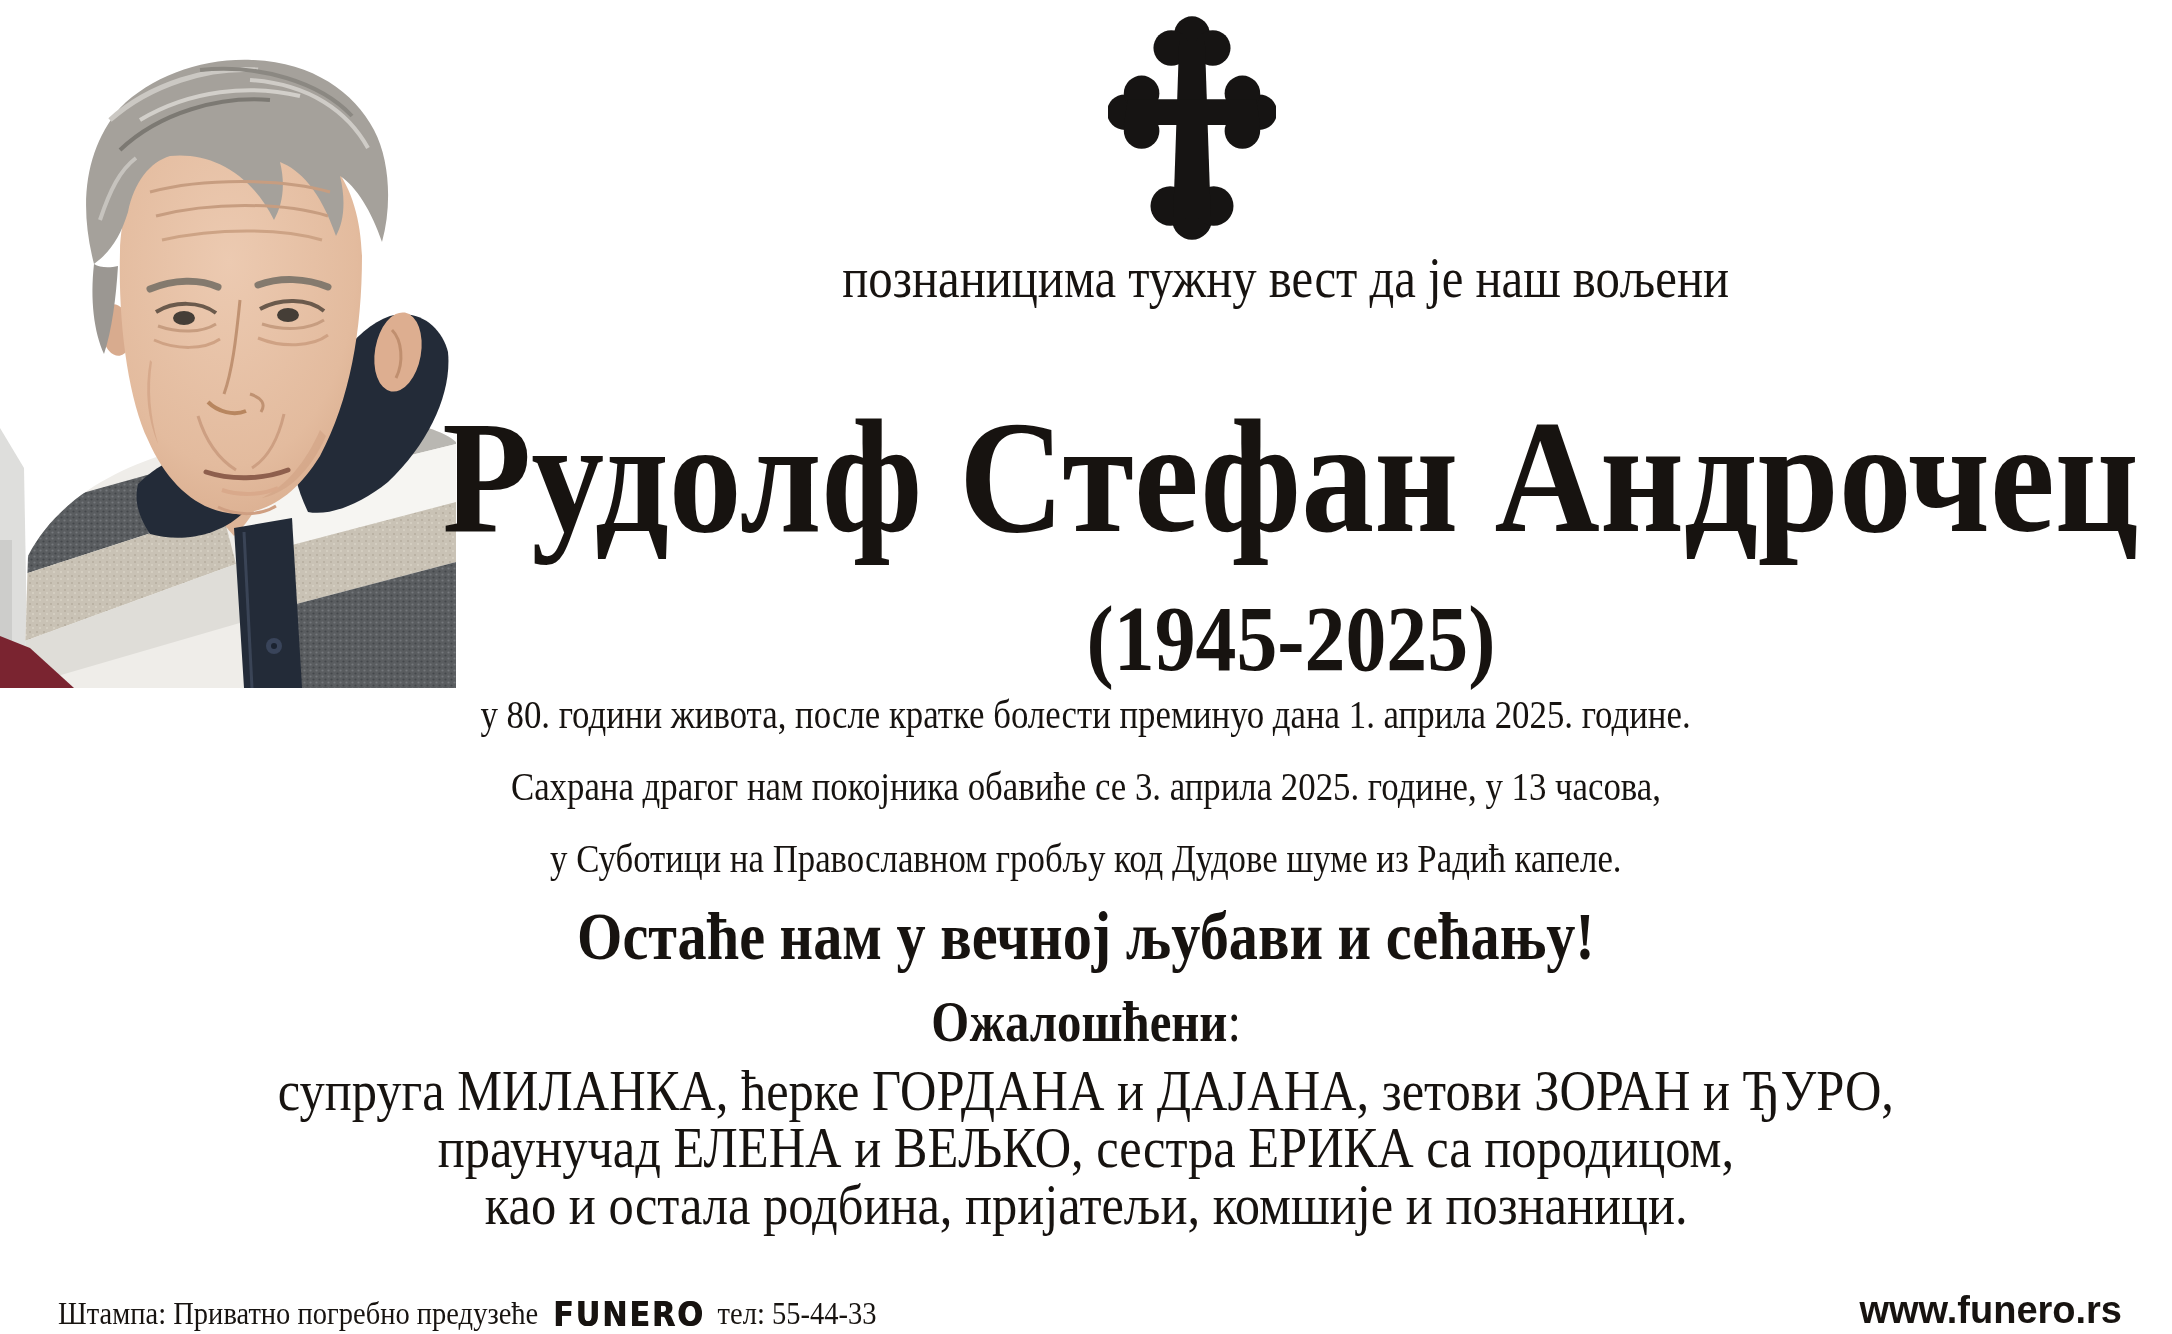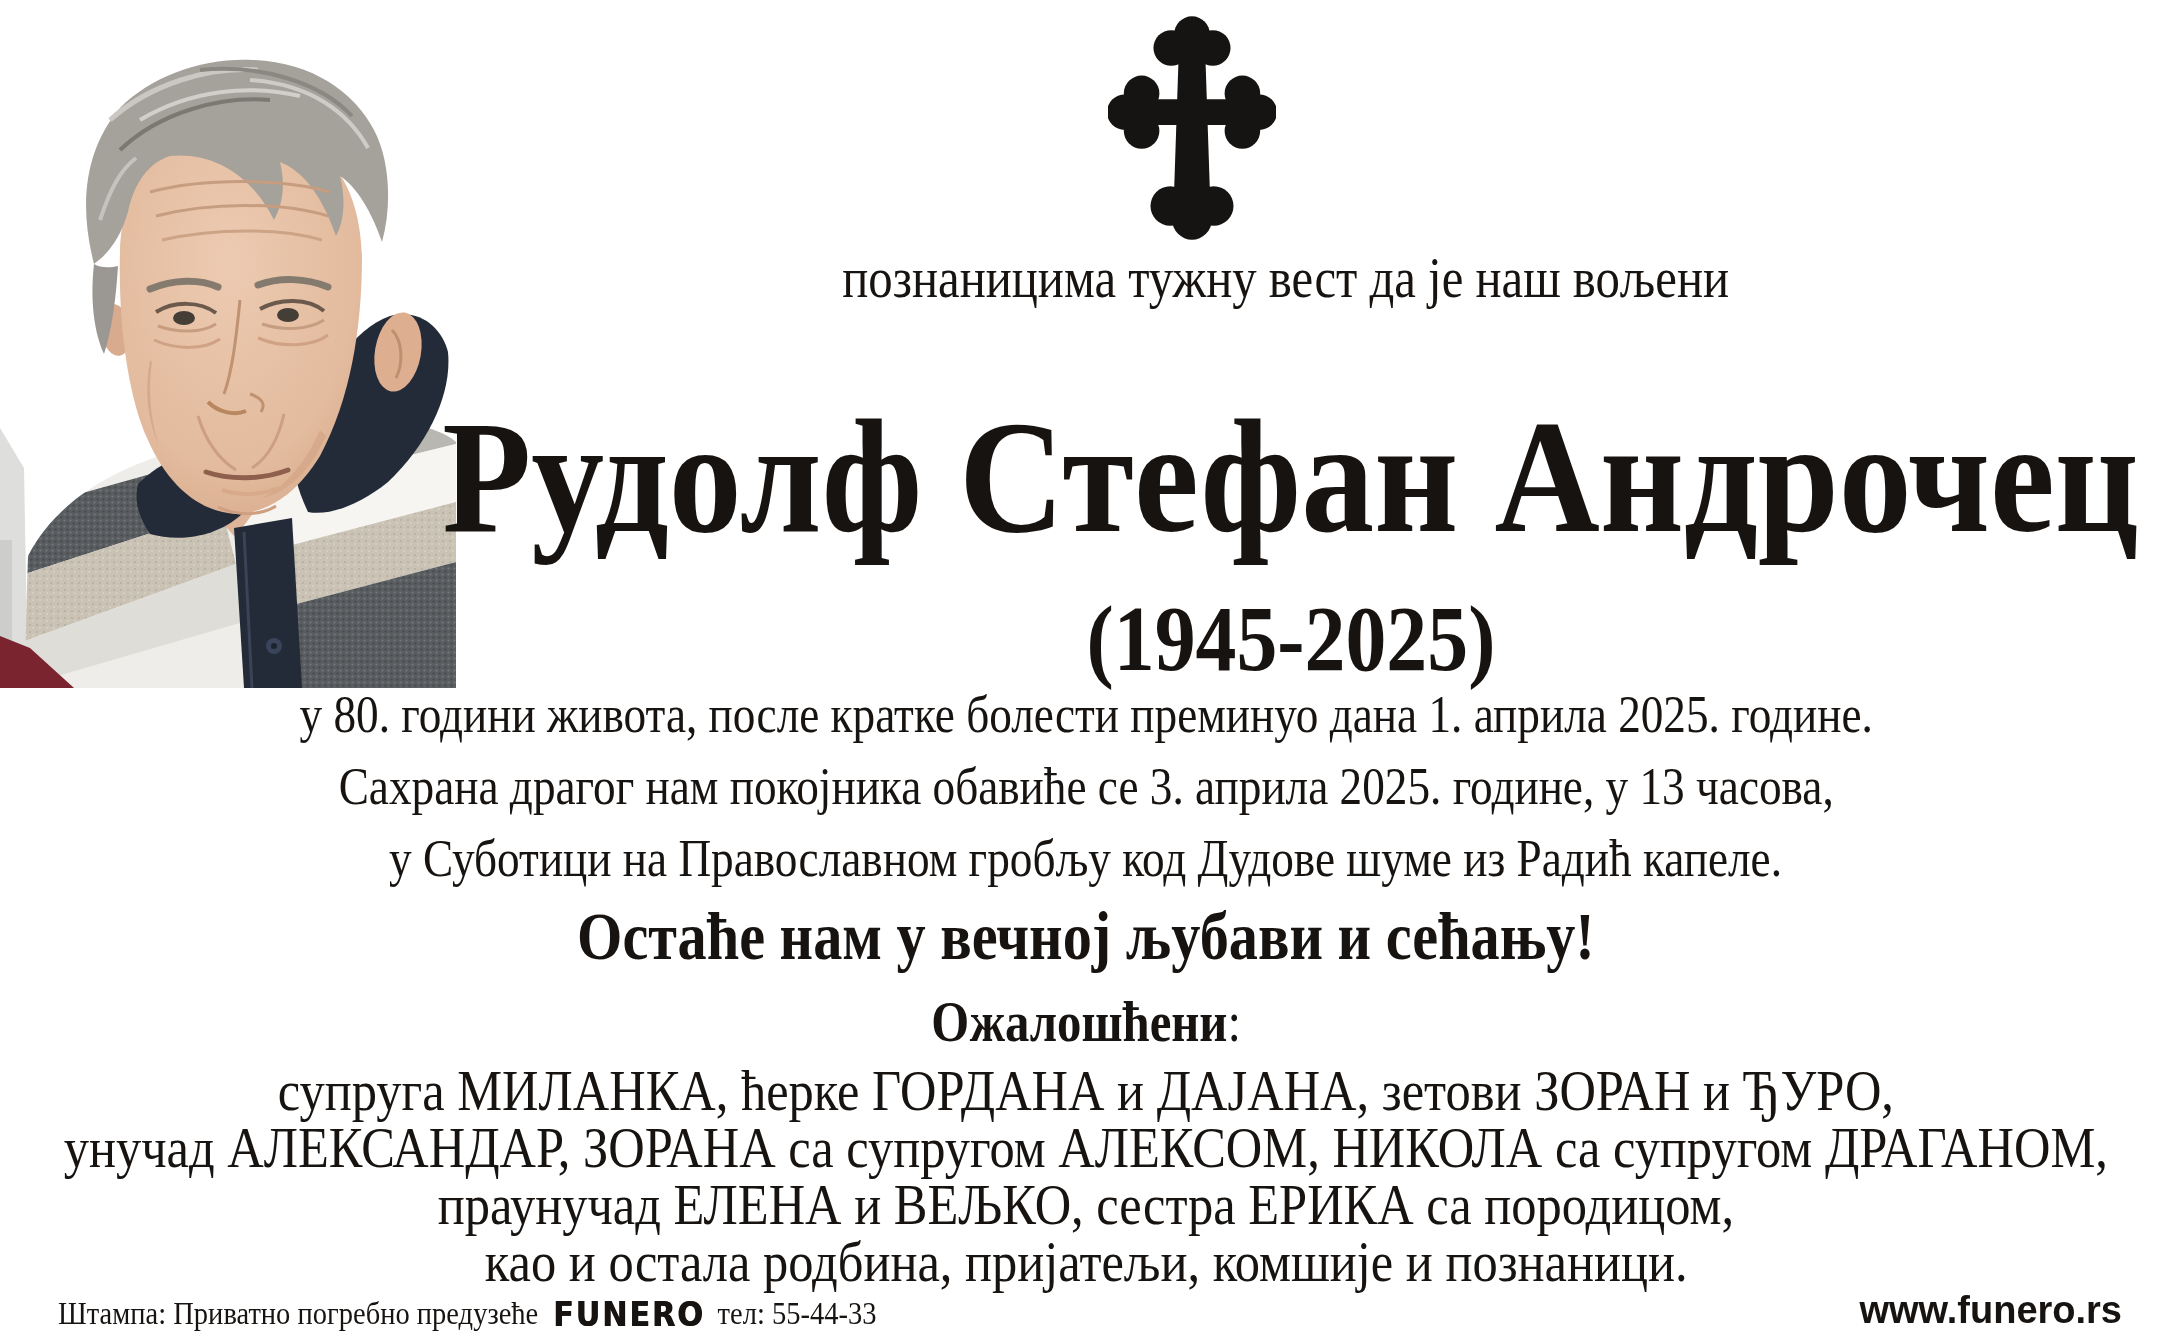"у 80. години живота, после" .body-block { font-size: 52px -> 40px }
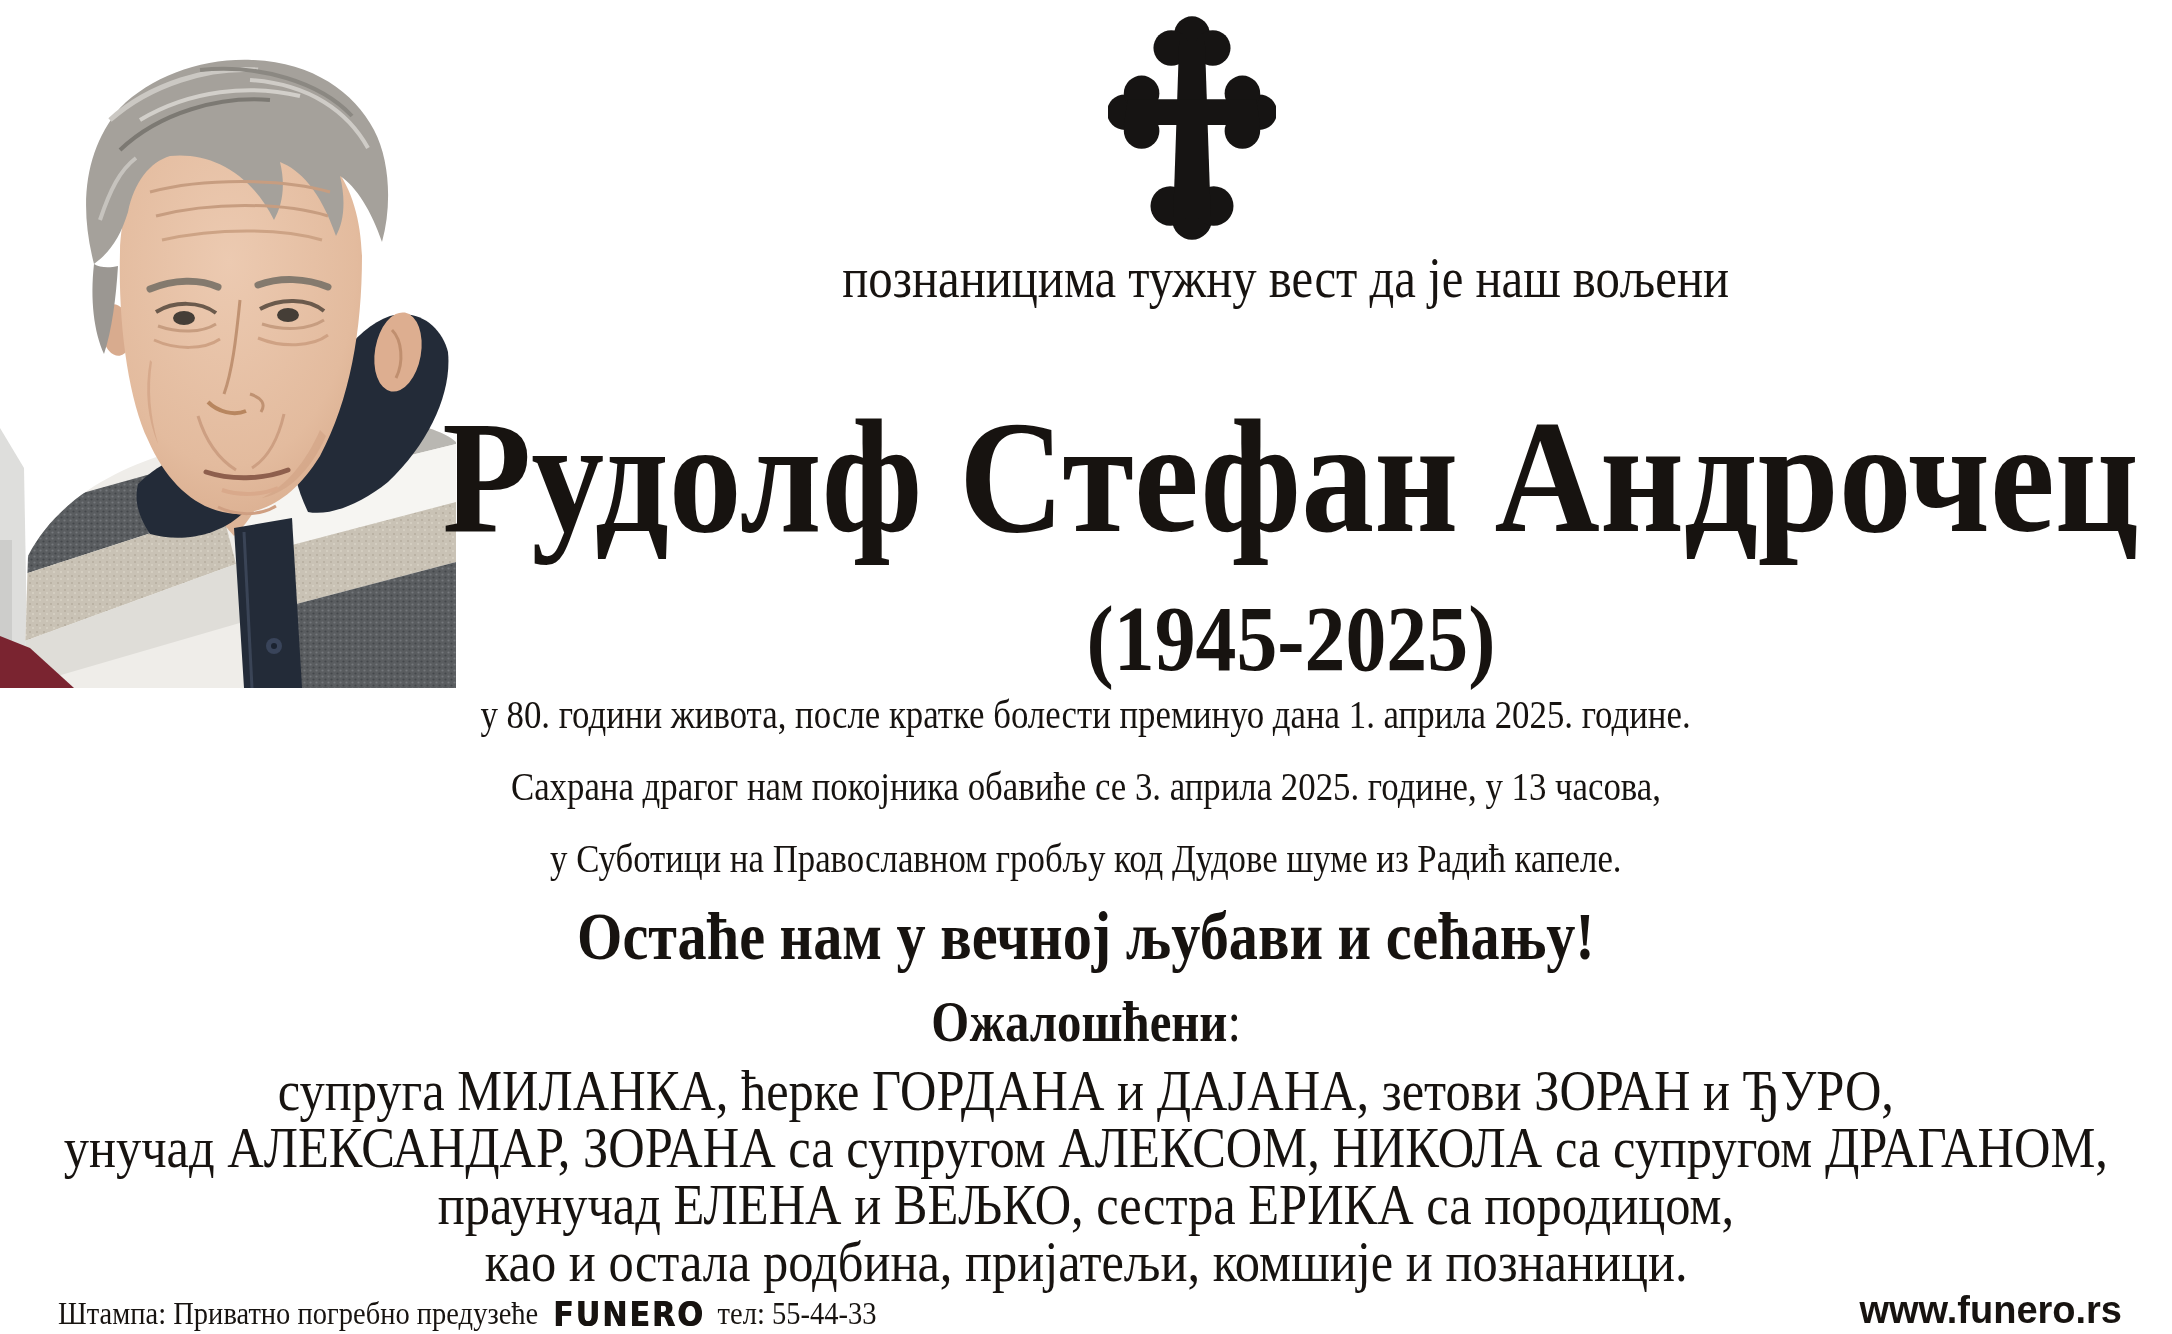"унучад АЛЕКСАНДАР, ЗОРАНА са супругом" div.row { html: <div> <span>унучад АЛЕКСАНДАР, ЗОРАНА са супругом АЛЕКСОМ, НИКОЛА са супругом ДРАГАНОМ,</span> </div> -> none }
